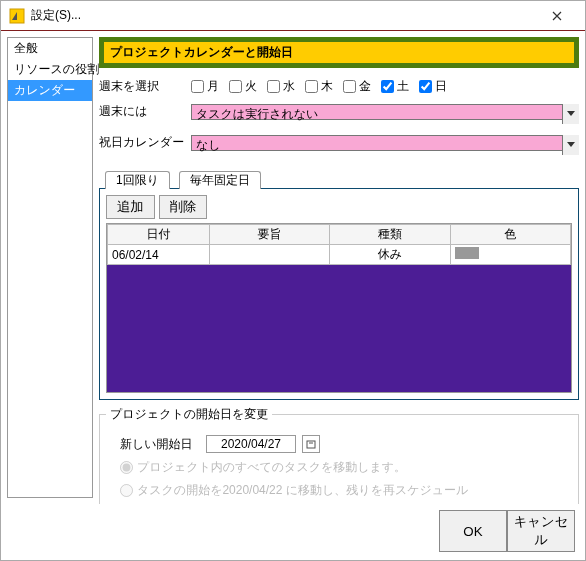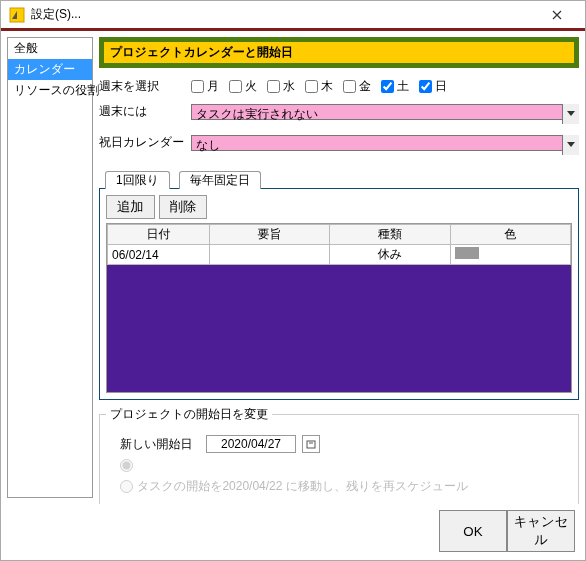"設定(S)..." .titlebar { border-bottom: 3px solid #7f1d1d -> 1px solid #7f1d1d }
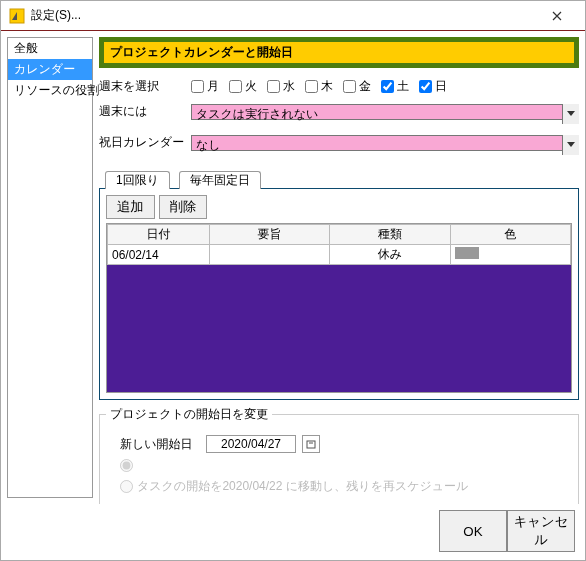"カレンダー" div.item { order: before "リソースの役割" -> after "リソースの役割" }
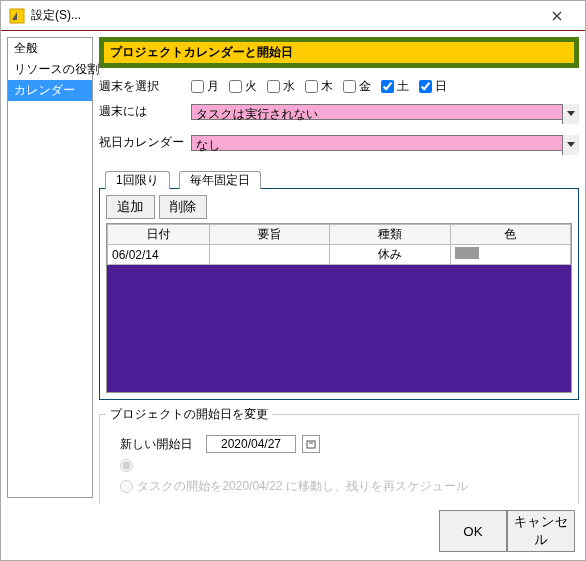"プロジェクト内のすべてのタスクを移動します。" span { html: none -> <span>プロジェクト内のすべてのタスクを移動します。</span> }
